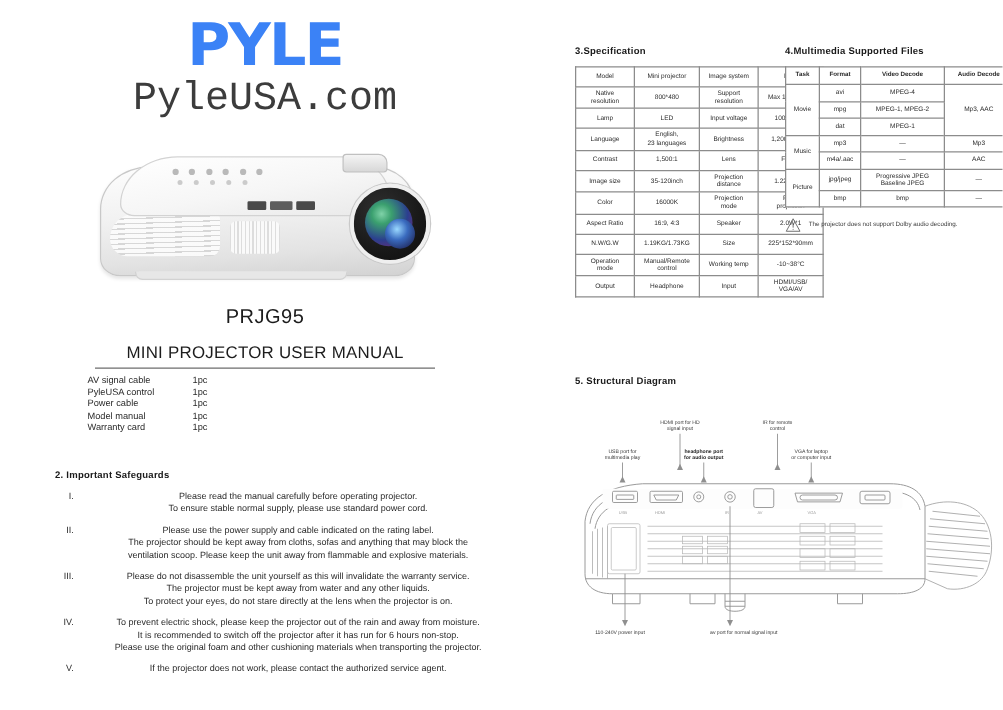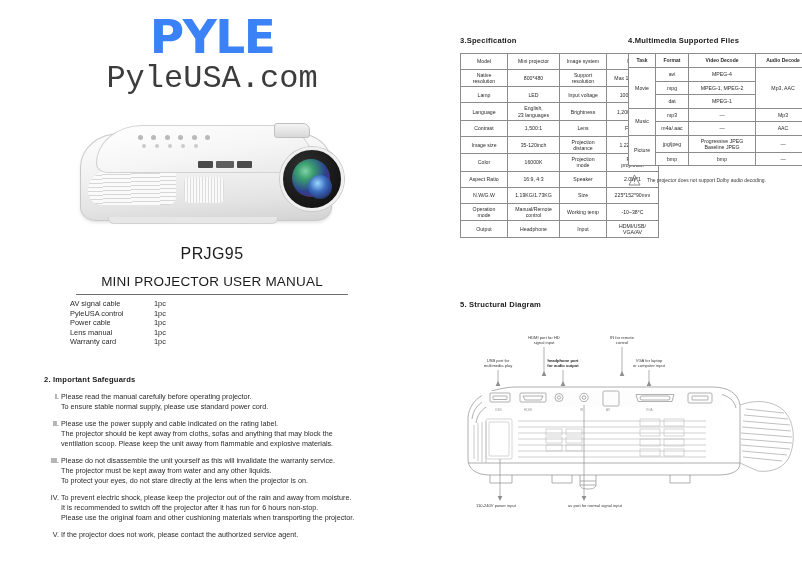"Lens manual" span.acc-name { text: Lens -> Model }
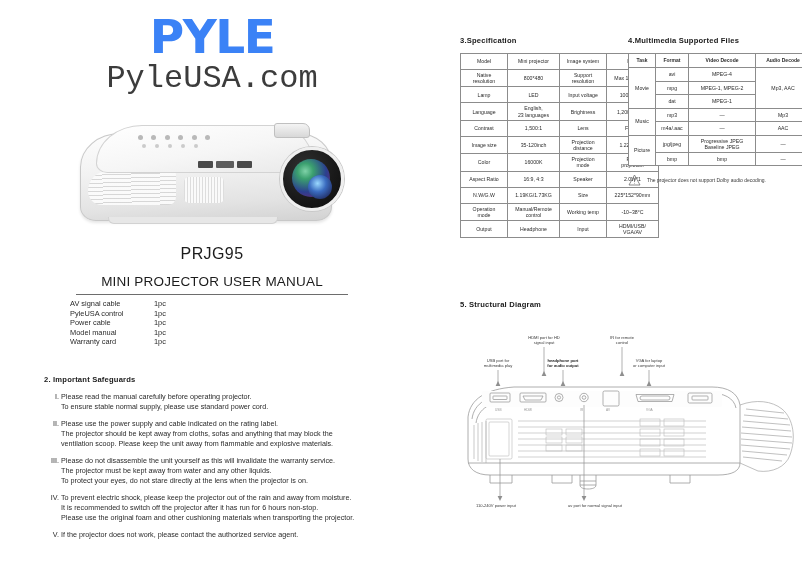"Please read the manual carefully" .sg-lines { text-align: none -> center }
